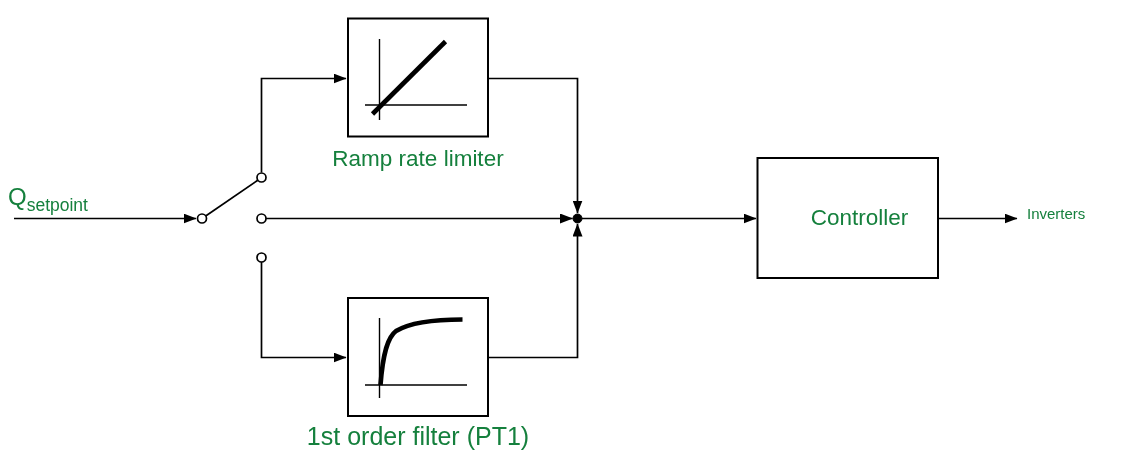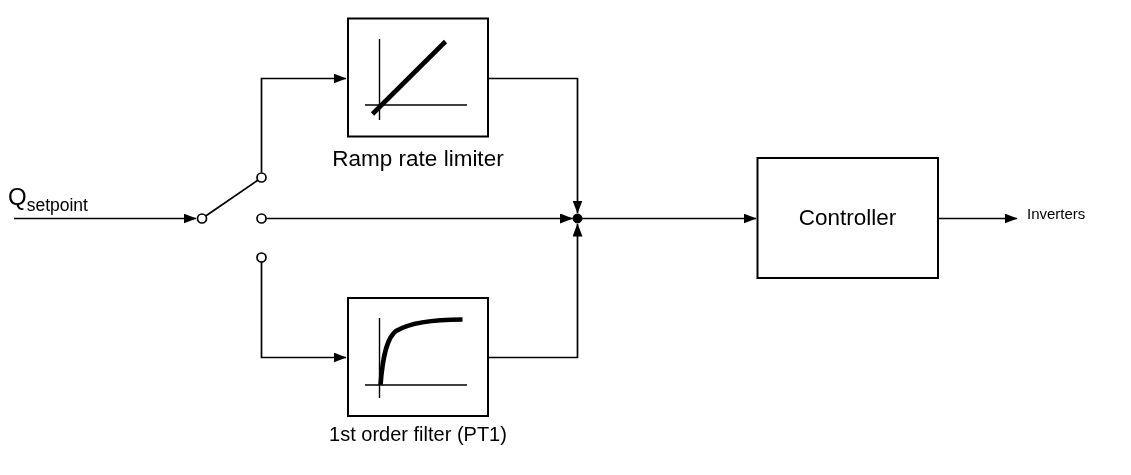"Ramp rate limiter" .lbl { color: #000000 -> #15803d }
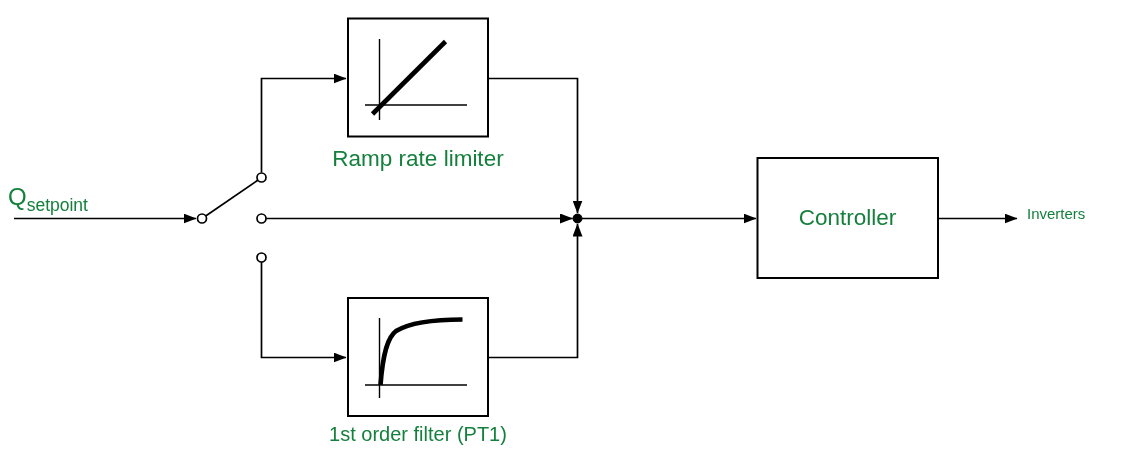"Controller" .controller-label { padding-left: none -> 12px }
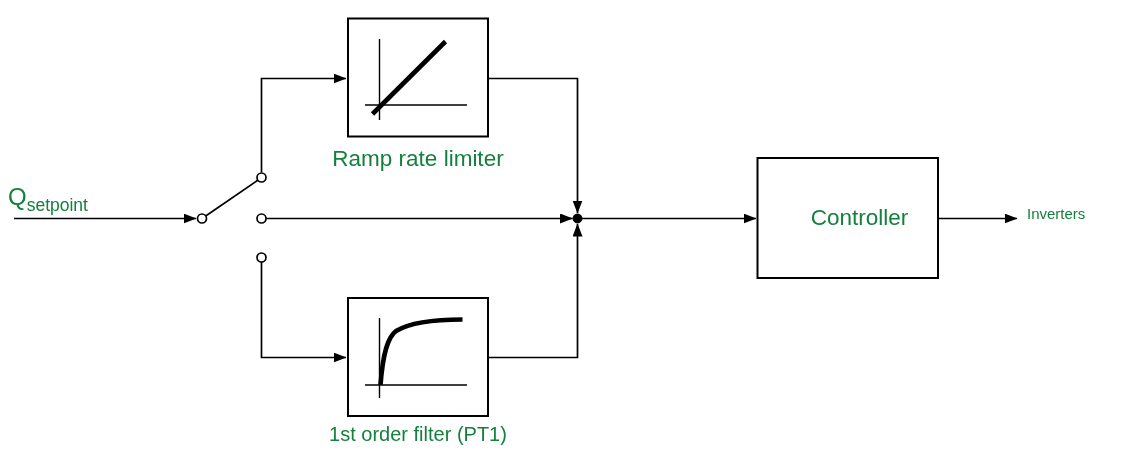"1st order filter (PT1)" .pt1-label { font-size: 20px -> 25px }
